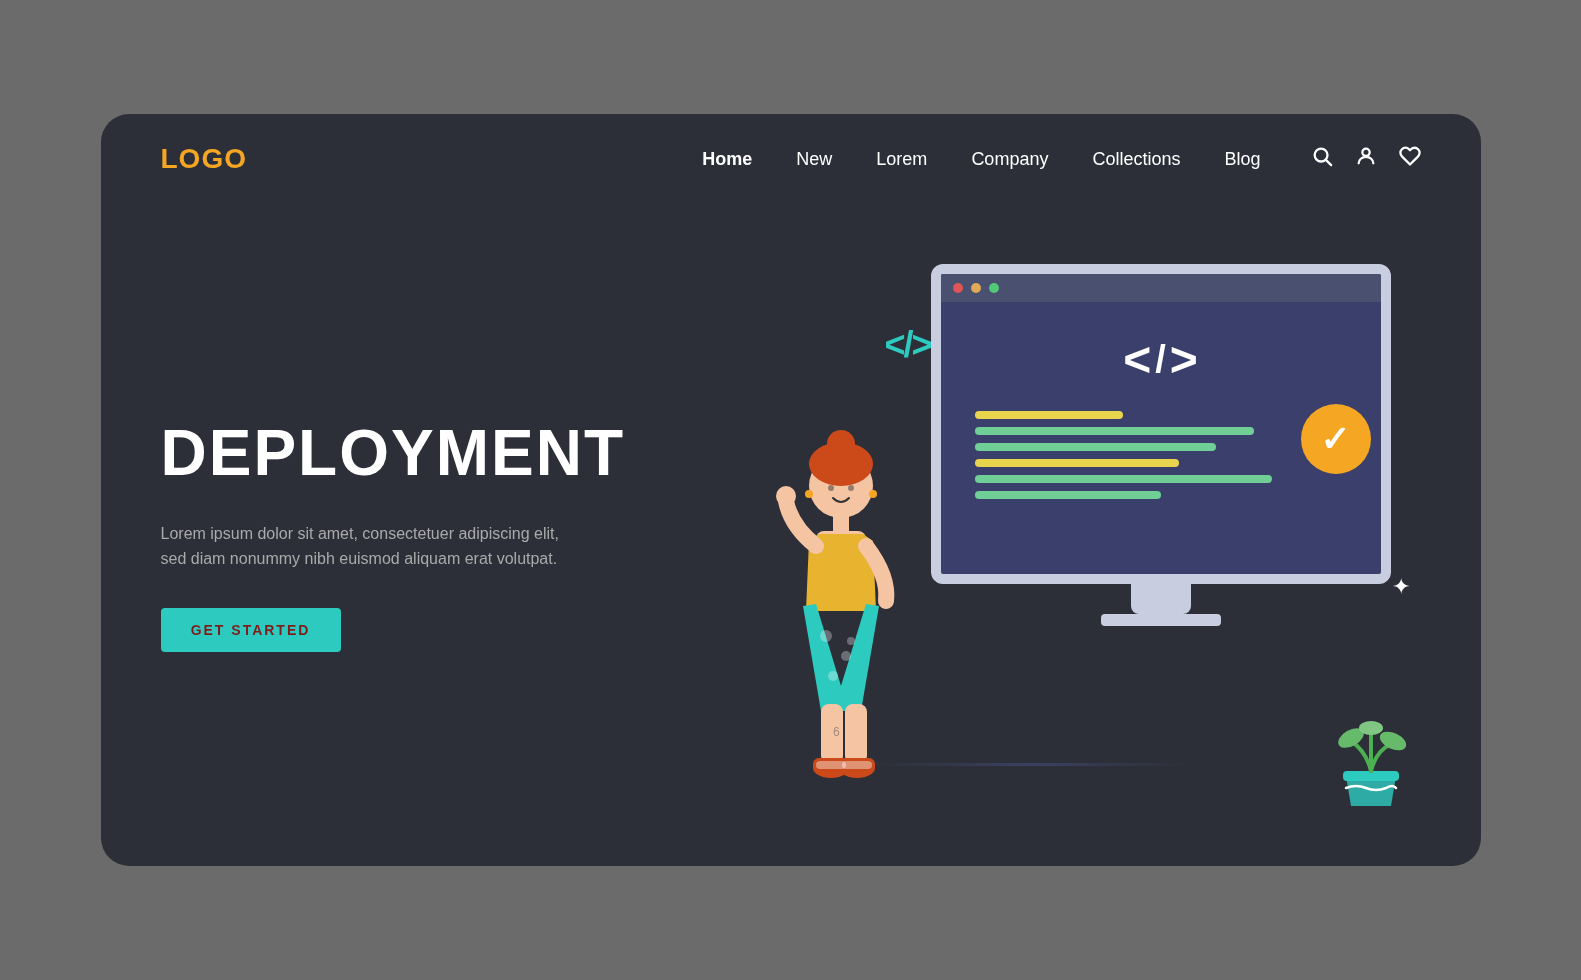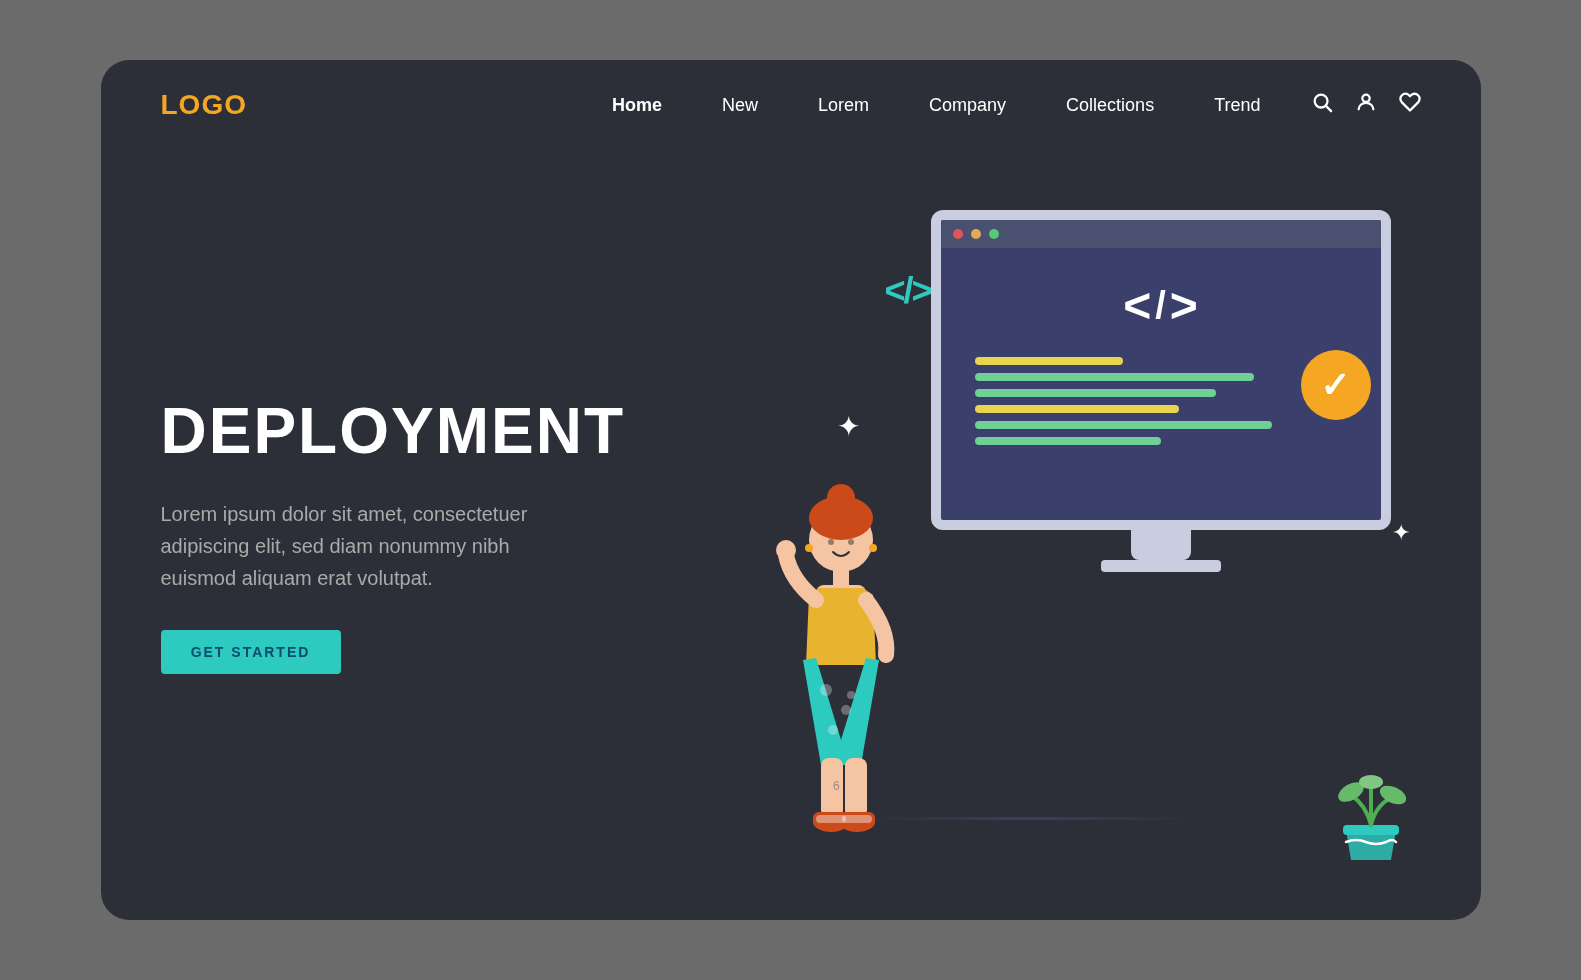"LOGO" .window { height: 860px -> 752px }
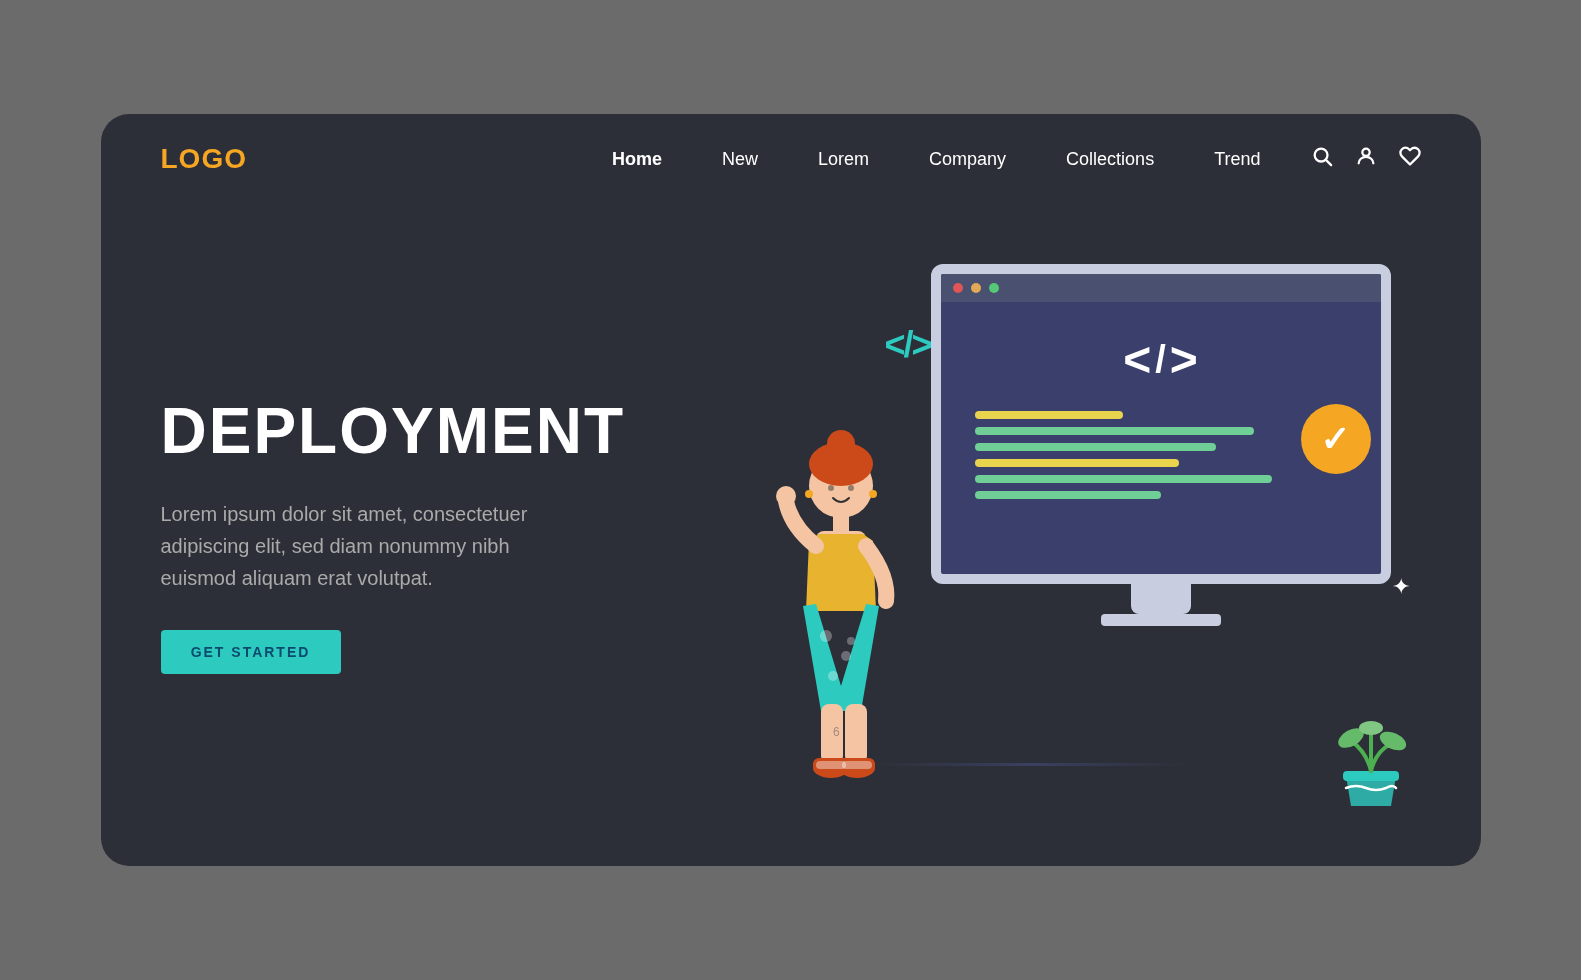"Home" .nav-links { gap: 60px -> 44px }
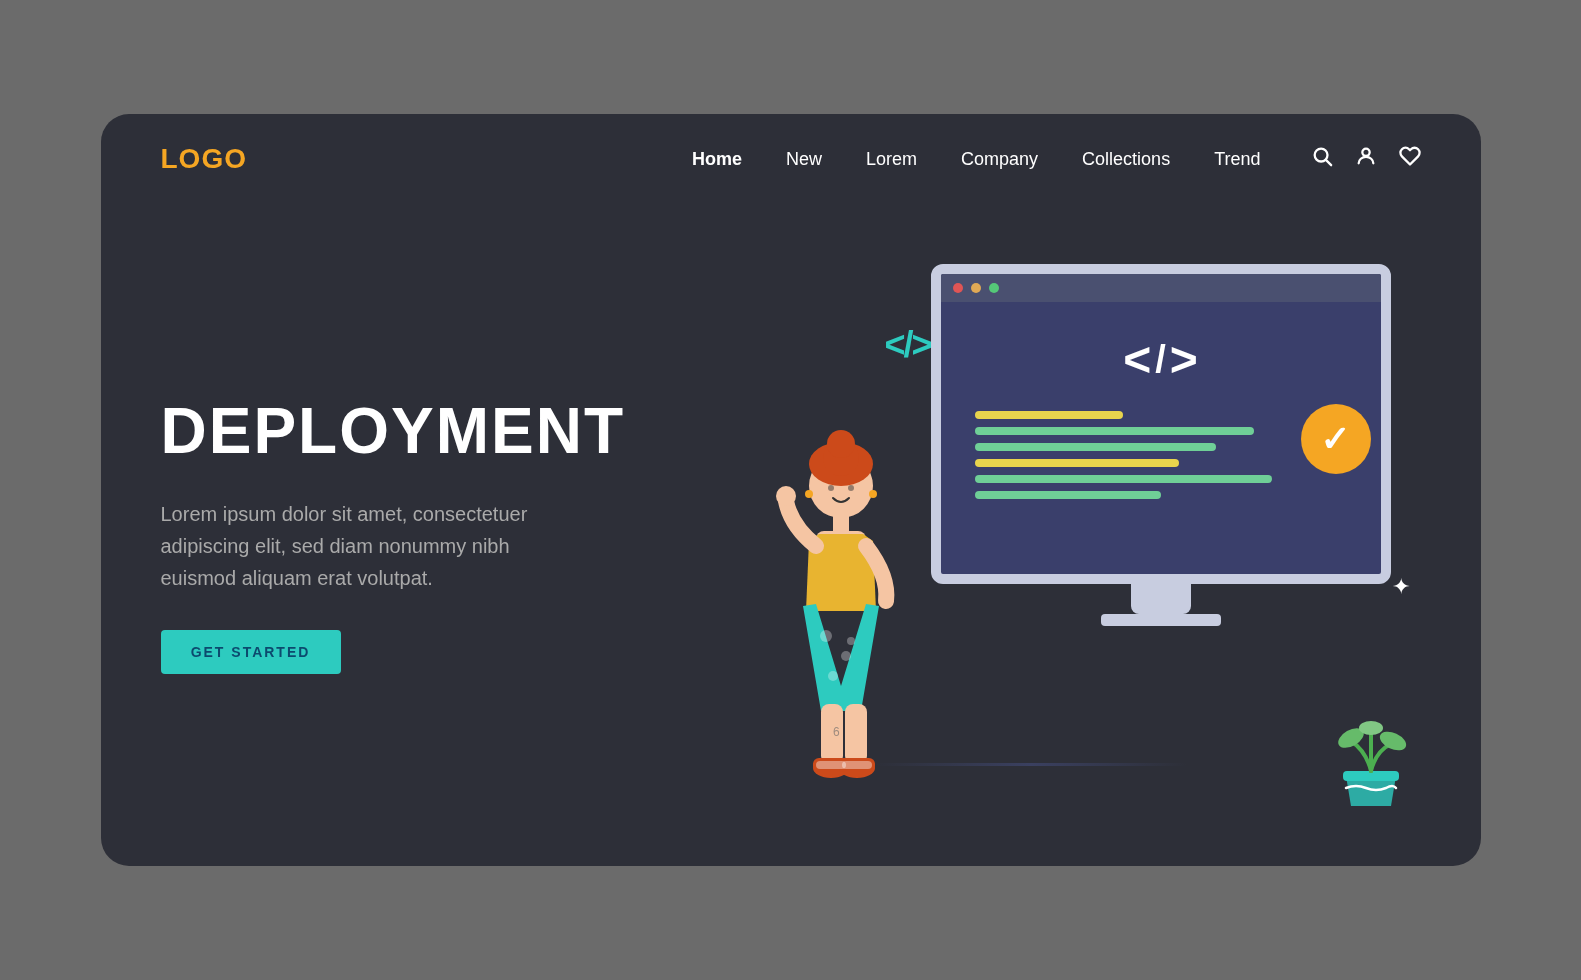"Trend" a { text: Trend -> Blog }
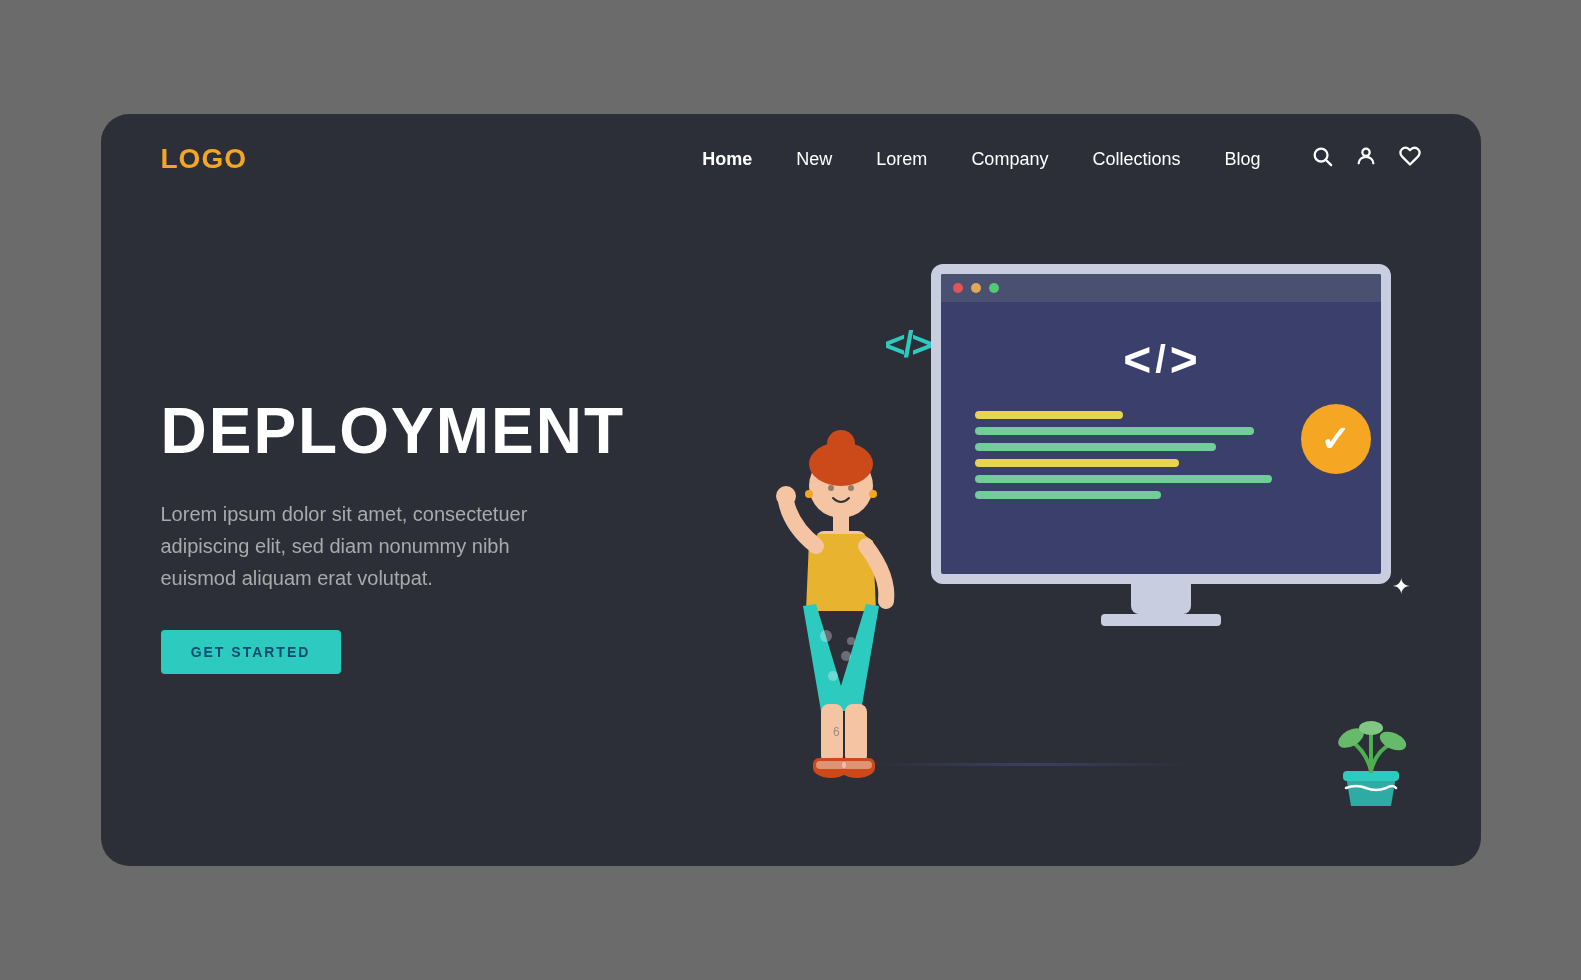"Lorem ipsum dolor sit amet," .hero-description { font-size: 20px -> 16px }
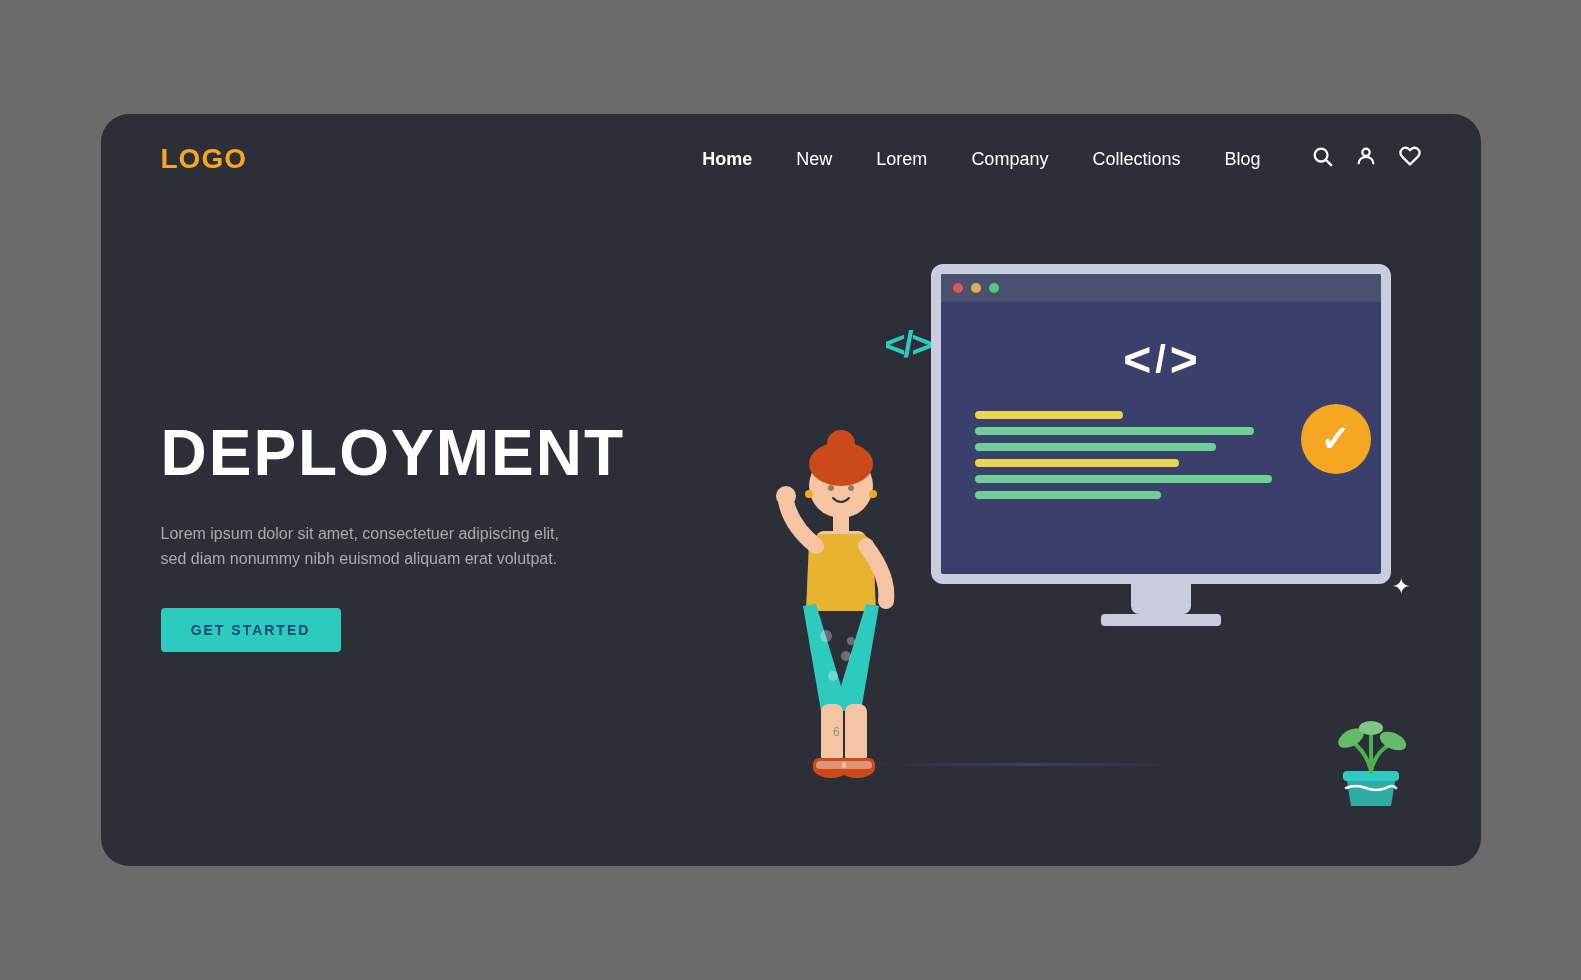"GET STARTED" .cta-button { color: #0c4a6e -> #7f1d1d }
